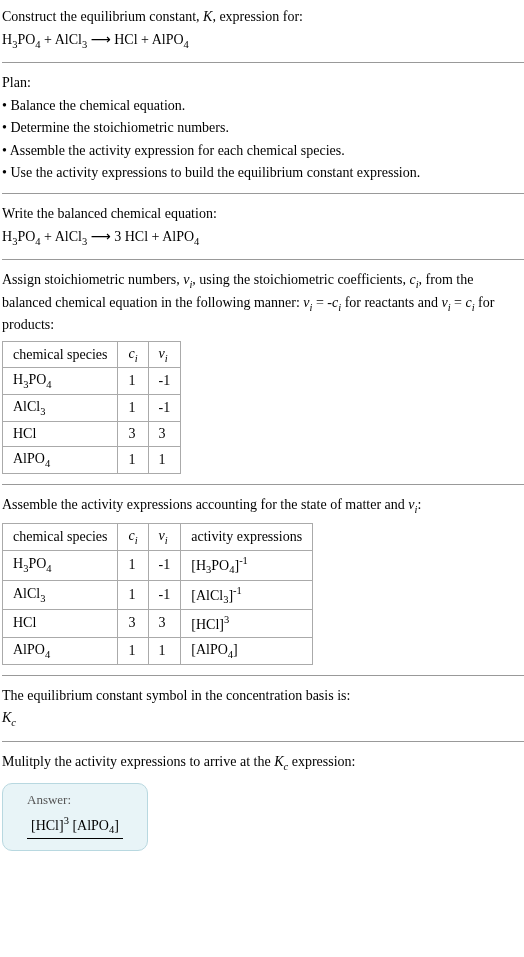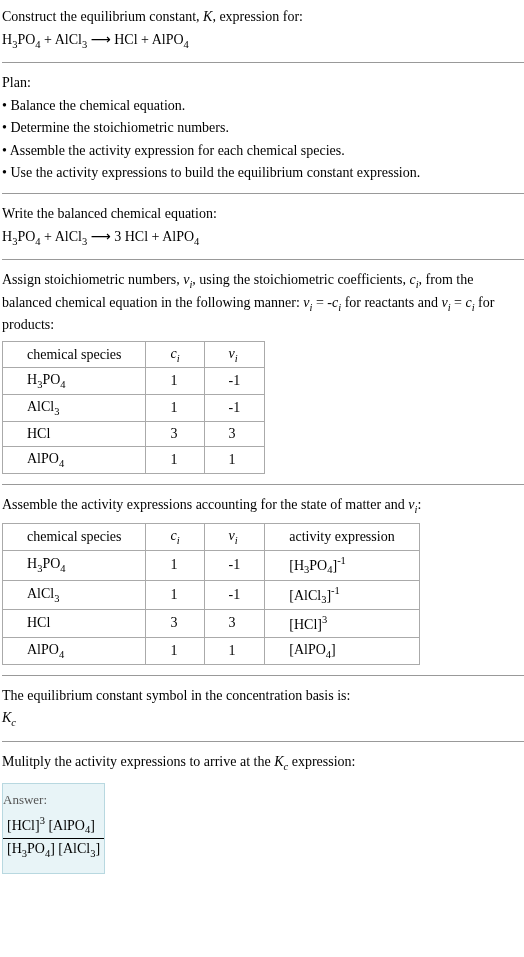"chemical species" table.data td, table.data th { padding: 4px 24px -> 4px 10px }
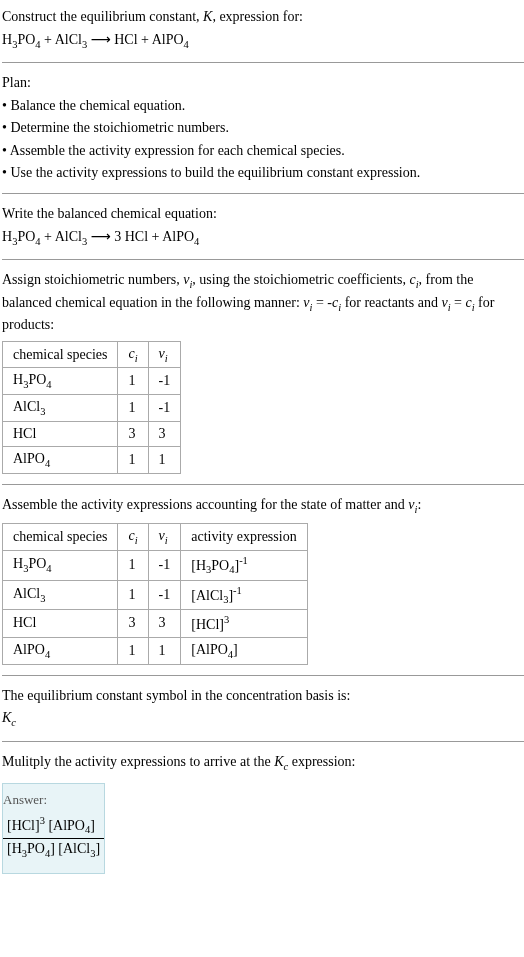"activity expression" th { text: expression -> expressions }
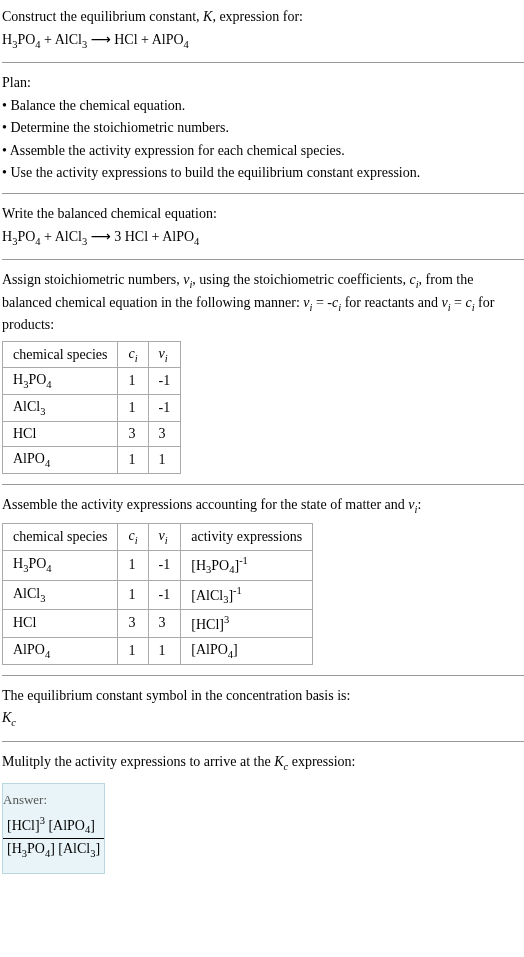"Answer:" .answer-box { border-radius: 0 -> 10px; padding: 8px 0 -> 8px 24px }
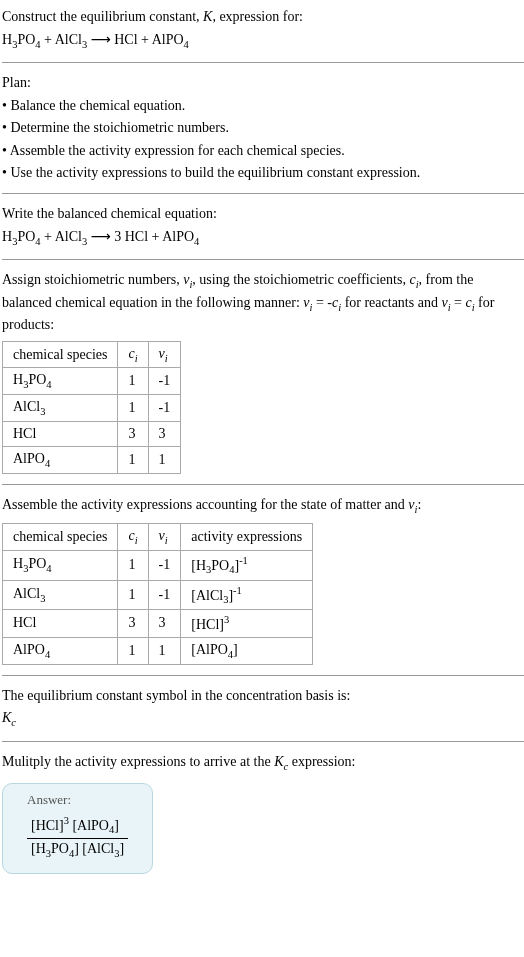"[H3PO4] [AlCl3]" span.den { html: <span>[H<sub>3</sub>PO<sub>4</sub>] [AlCl<sub>3</sub>]</span> -> none }
